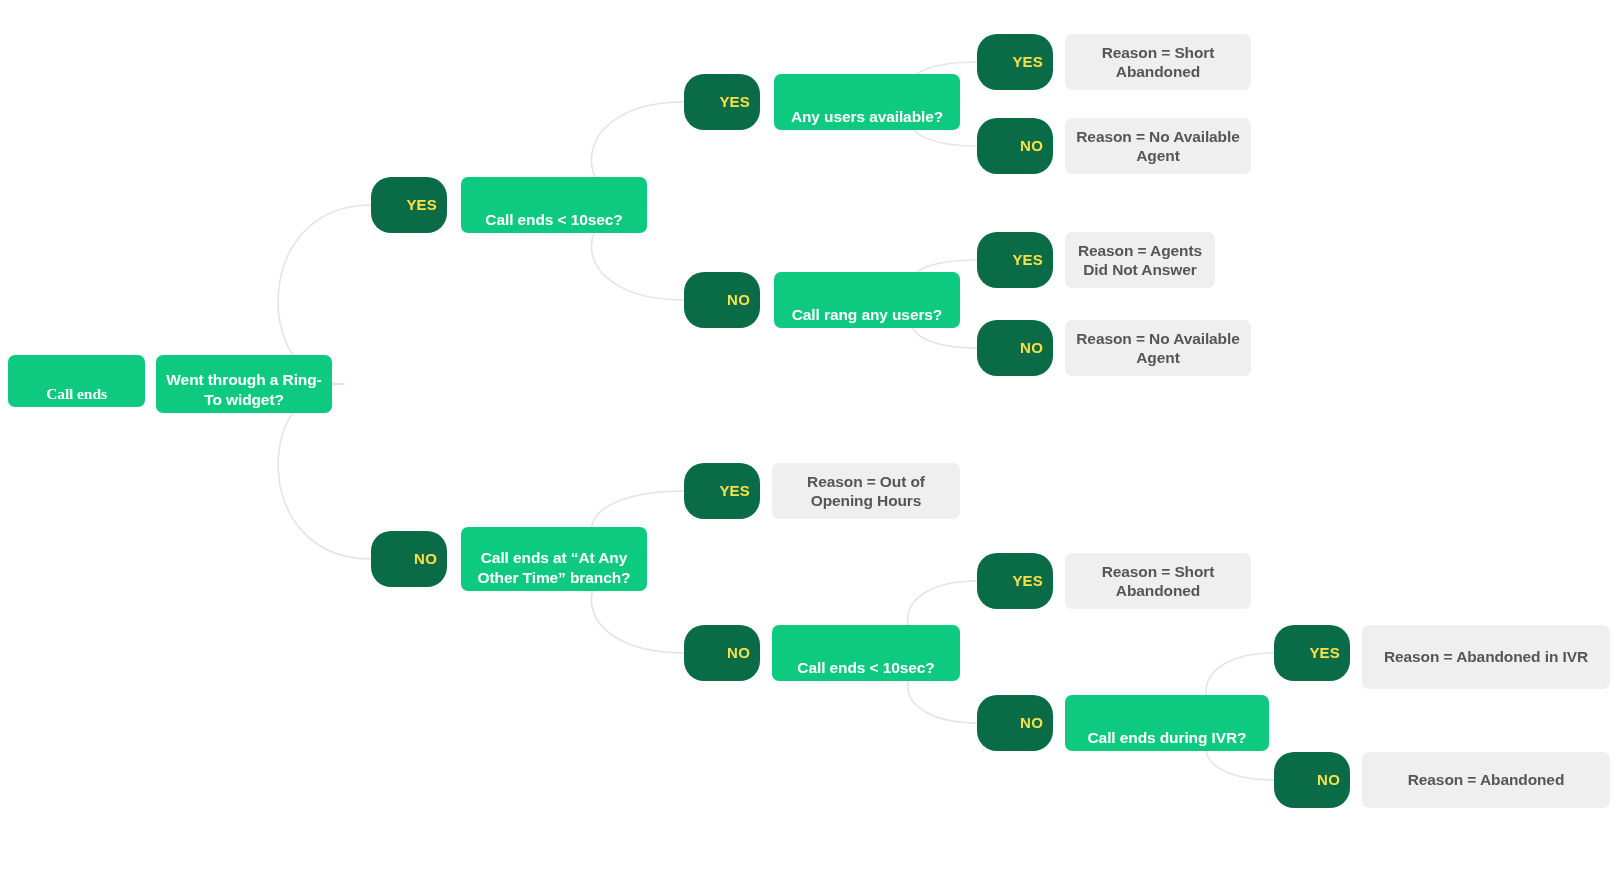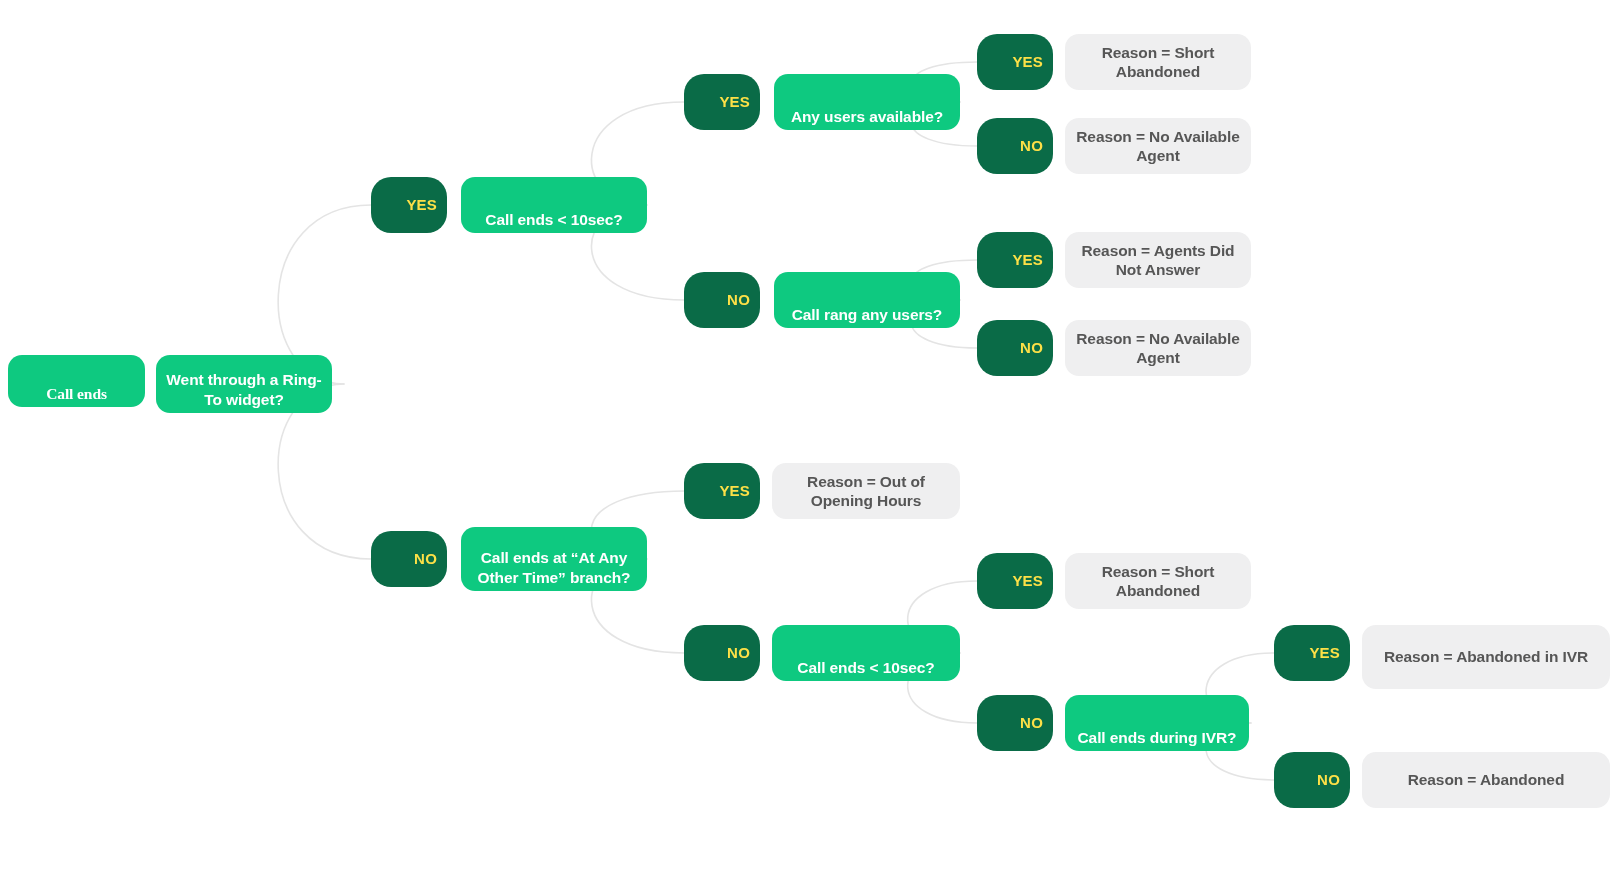"Reason = Short Abandoned" .node { border-radius: 14px -> 7px }
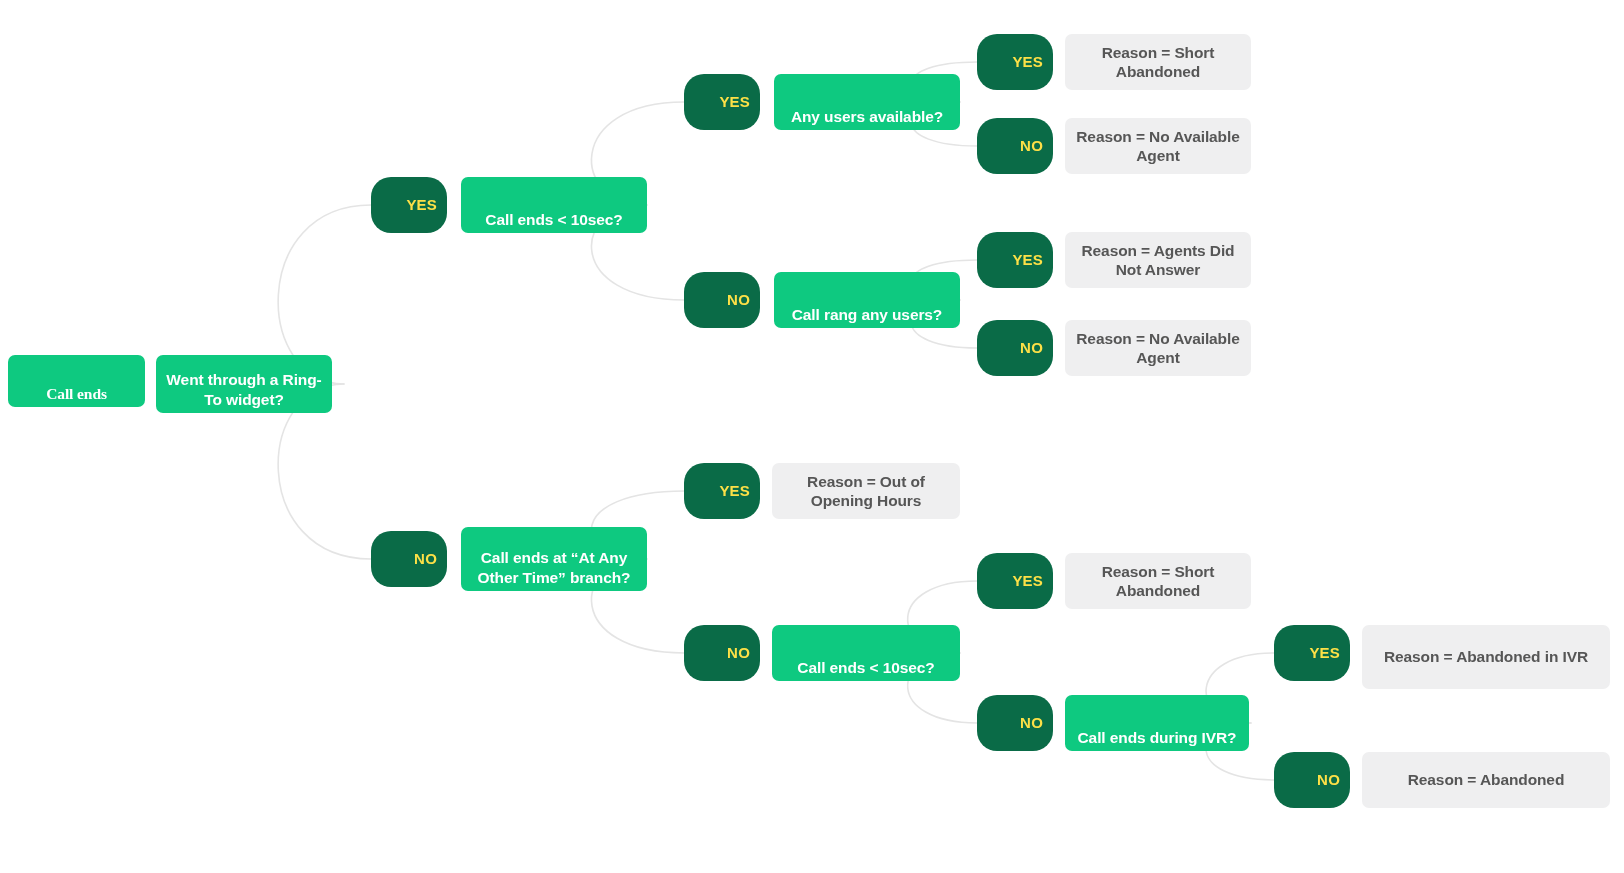"Reason = Agents Did Not" div.node { width: 186px -> 150px }
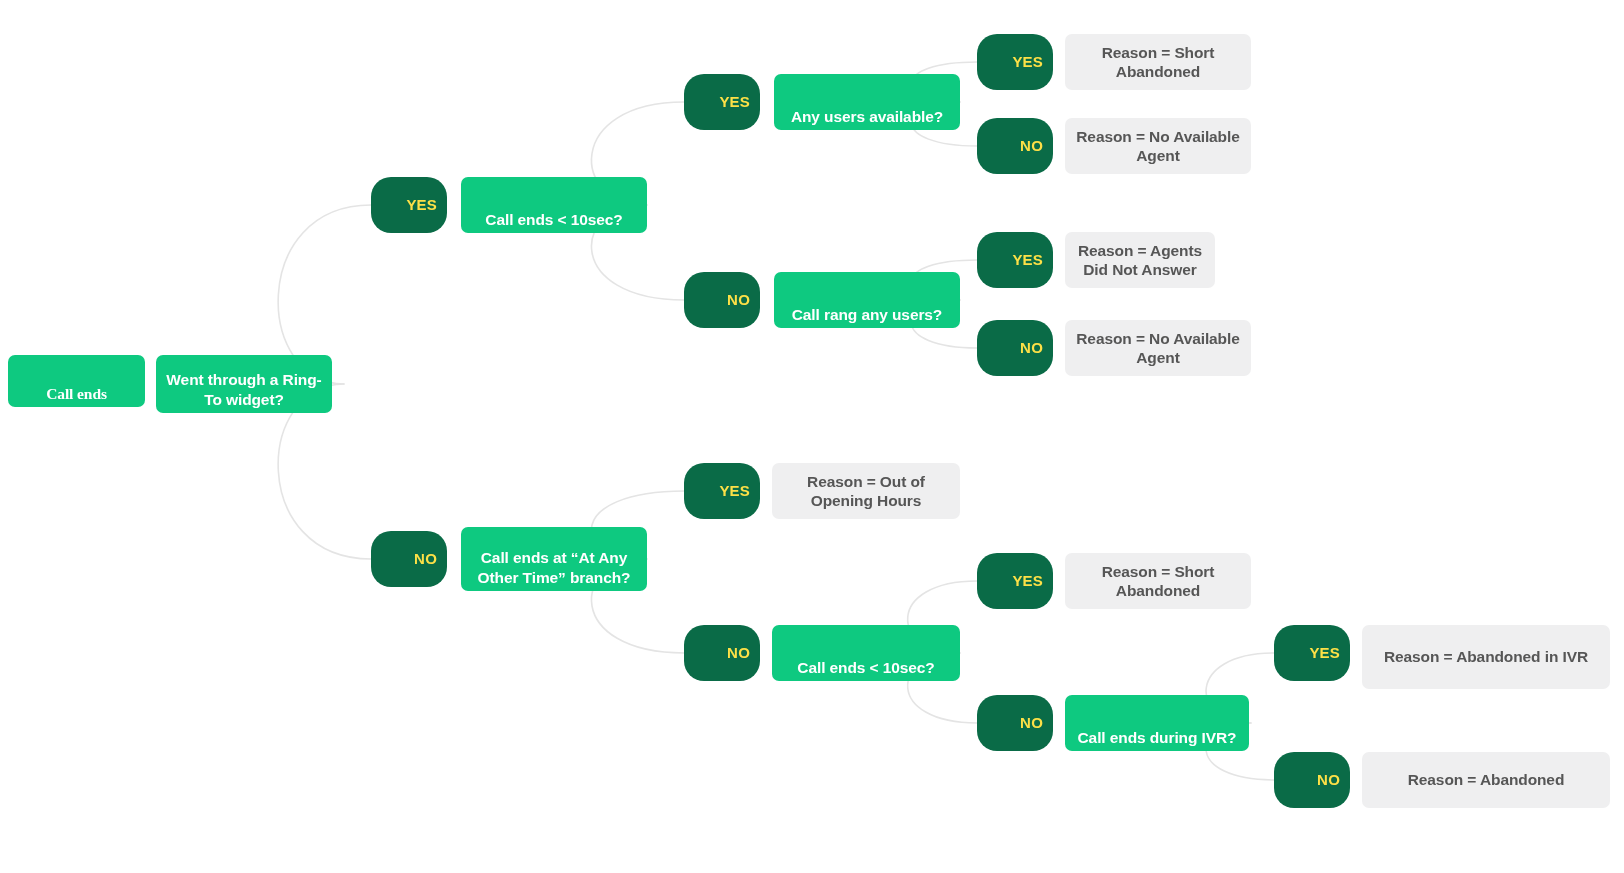"Call ends during IVR?" div.node { width: 184px -> 204px }
